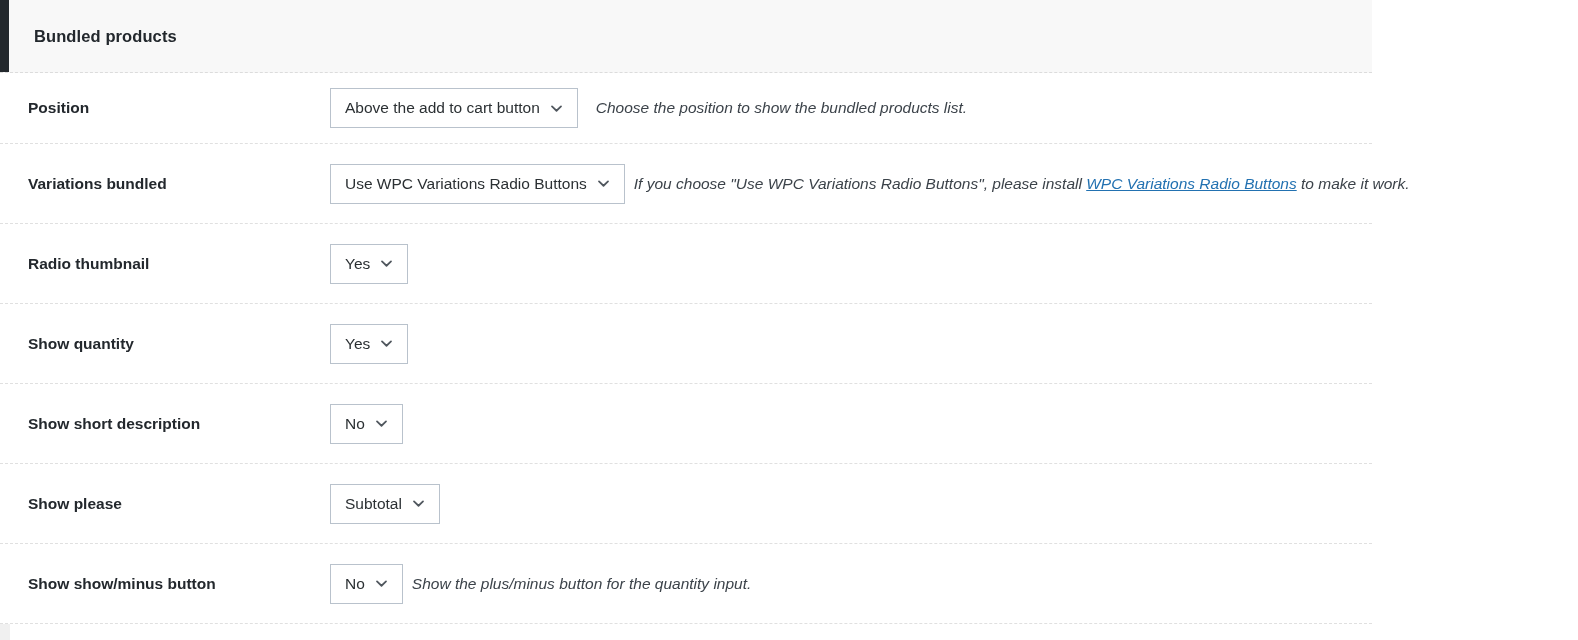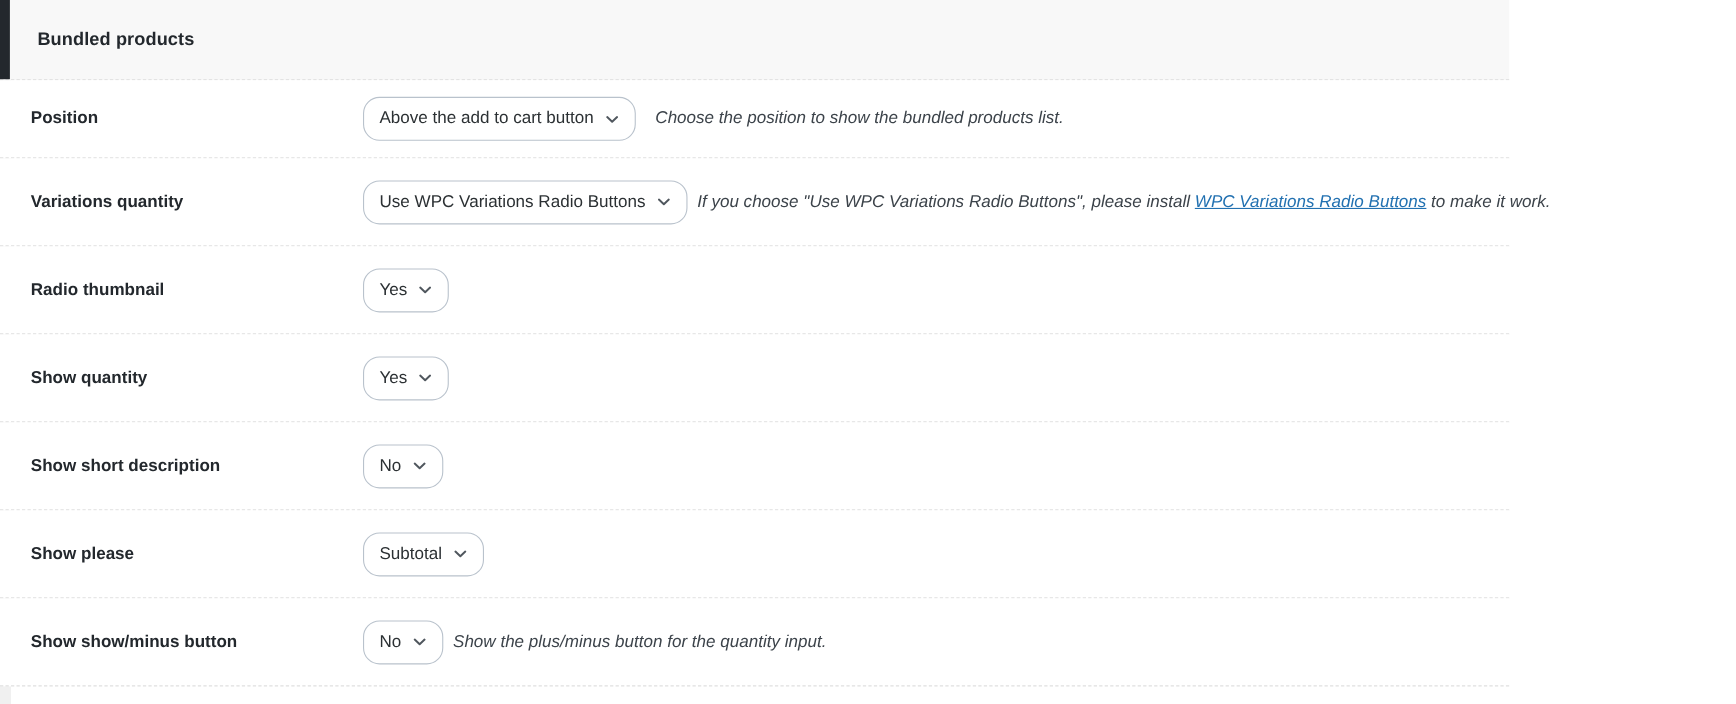"Above the add to cart" .select { border-radius: 15px -> 0 }
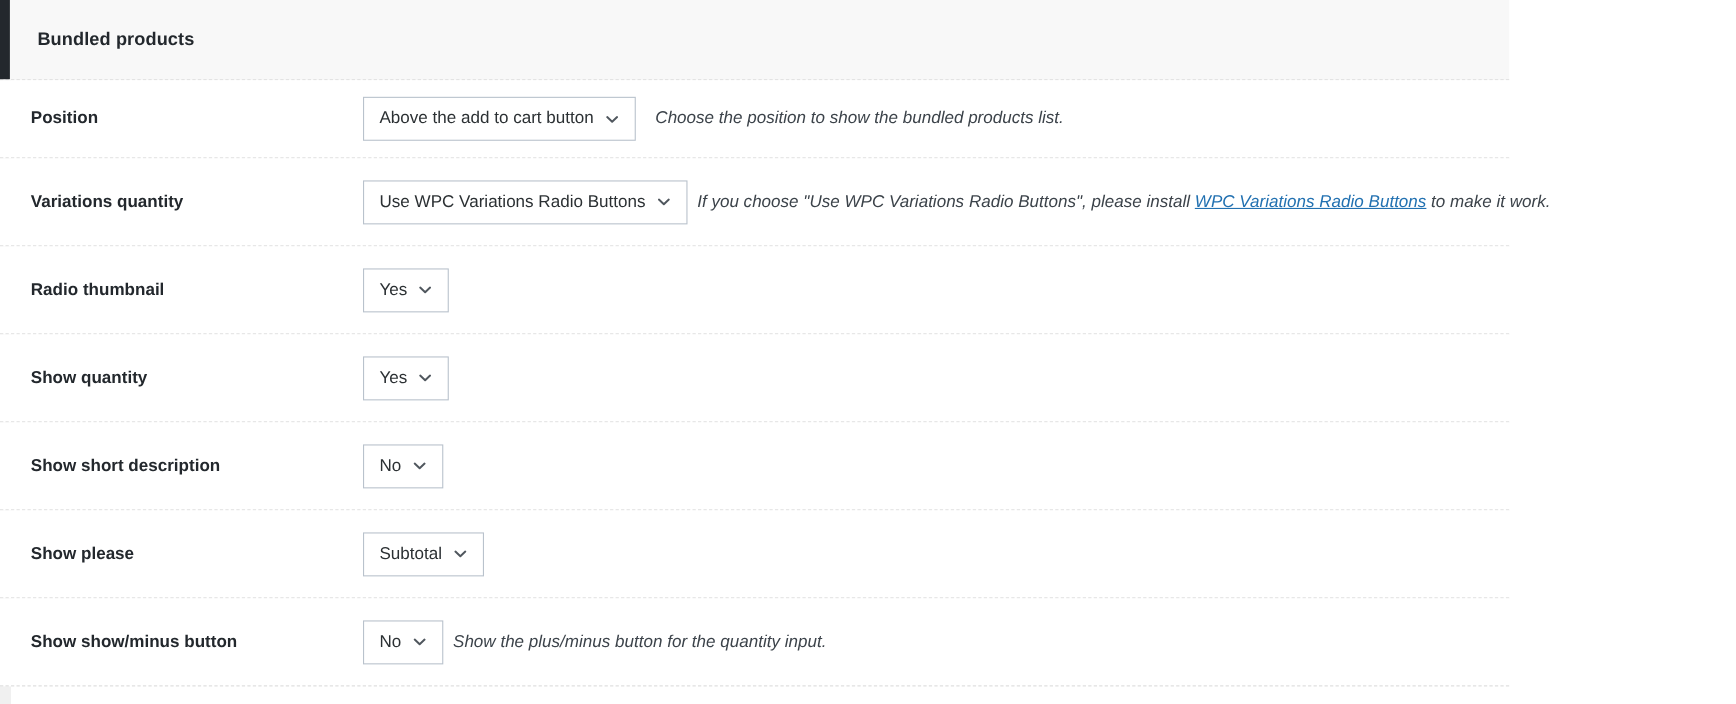"Variations quantity" div.row-label { text: quantity -> bundled }
